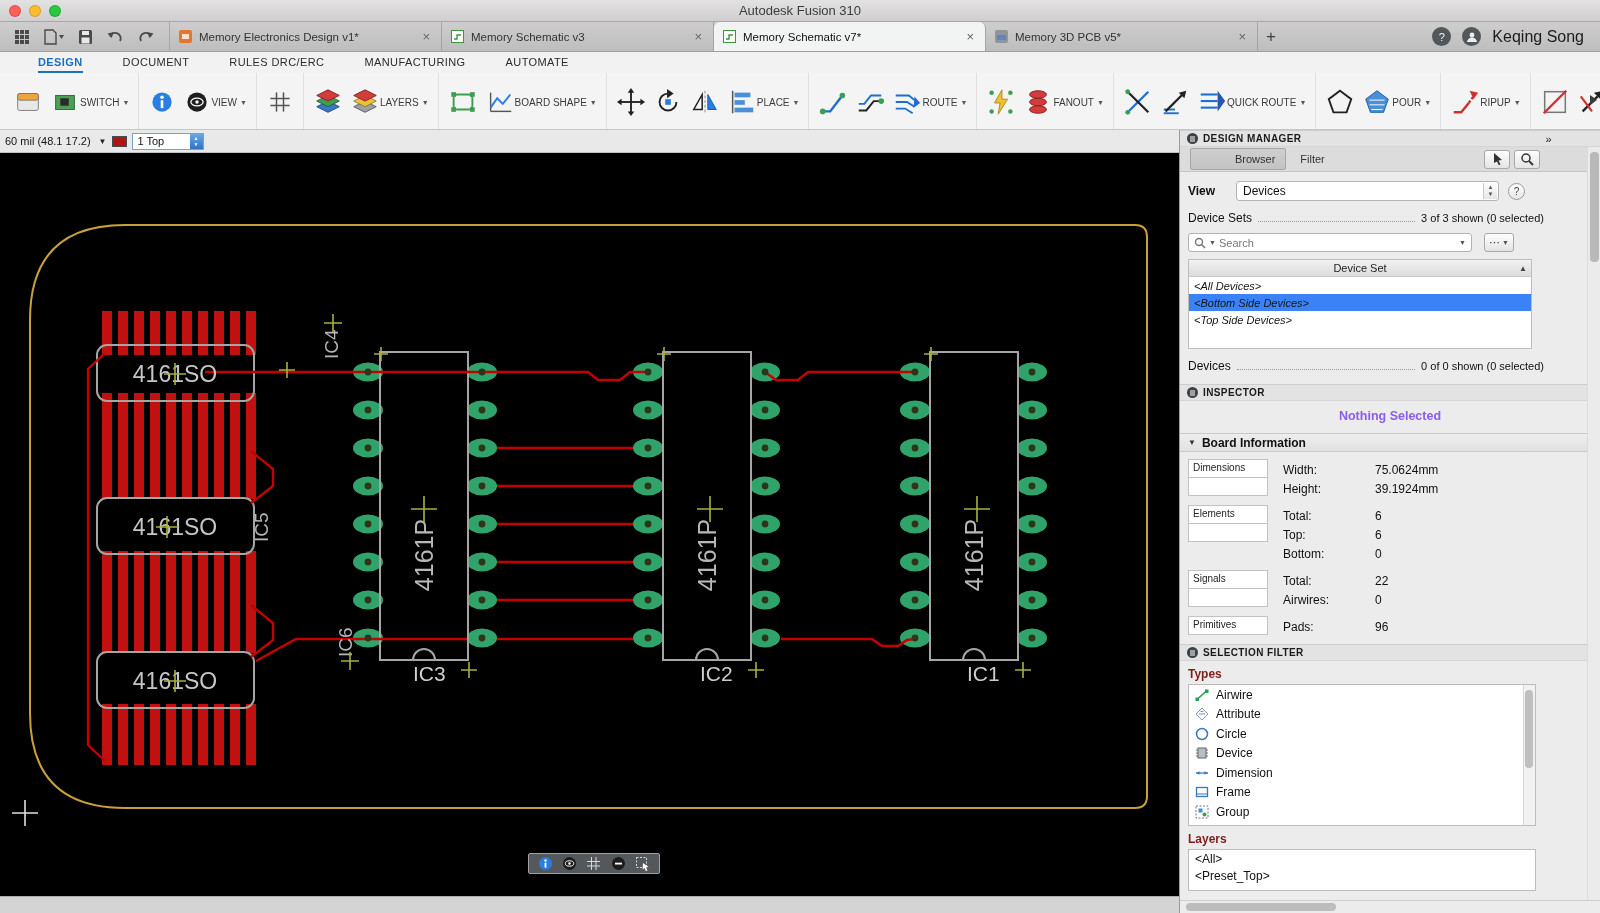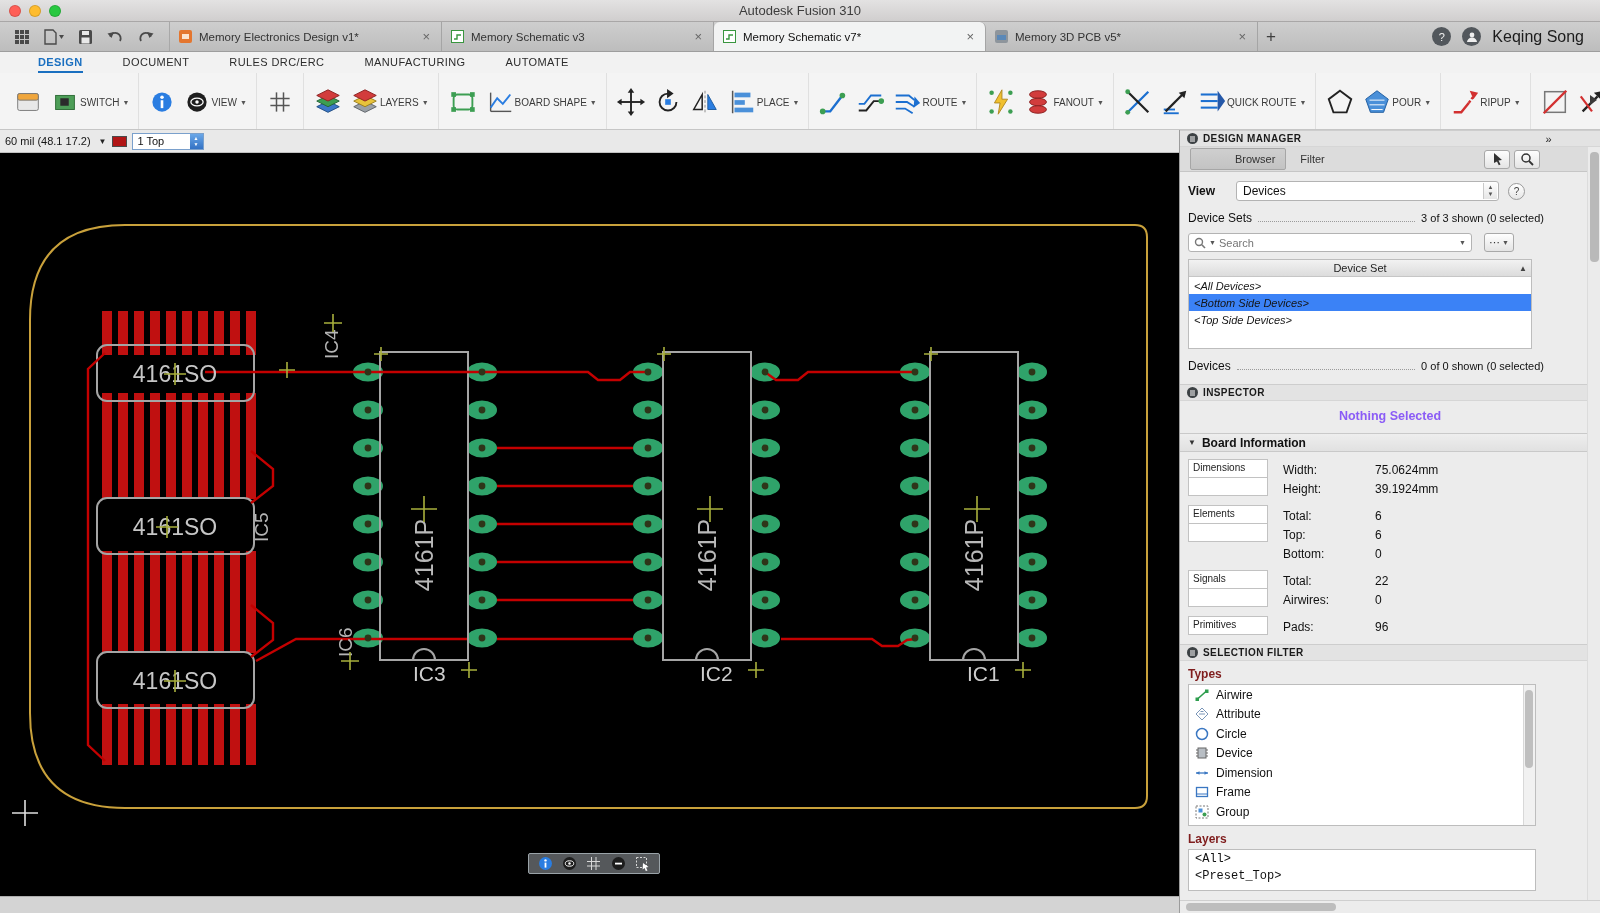"<All>" .layer-list { font-family: Liberation Mono, monospace -> none }
